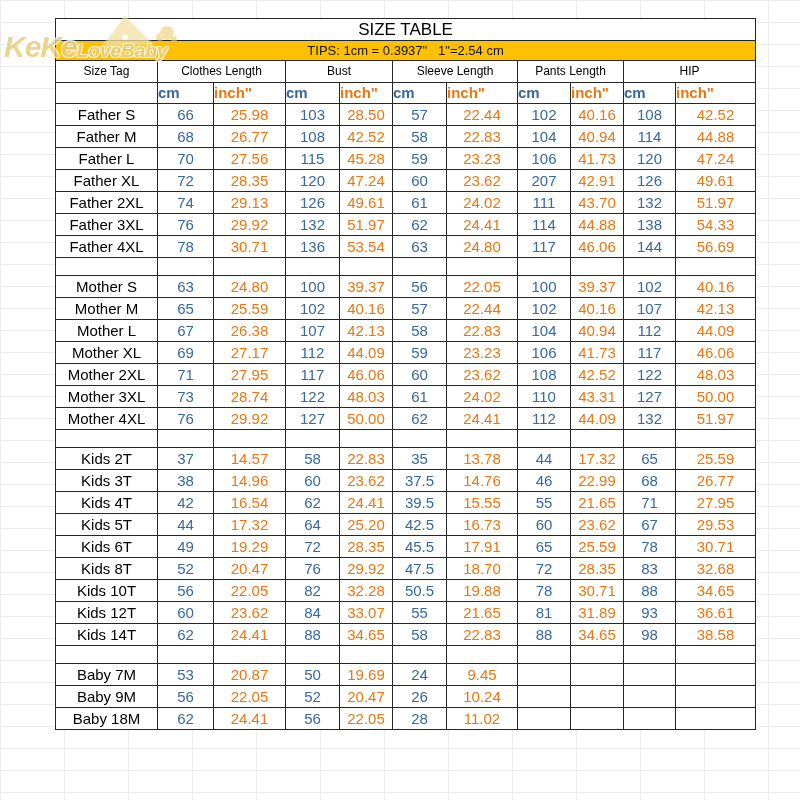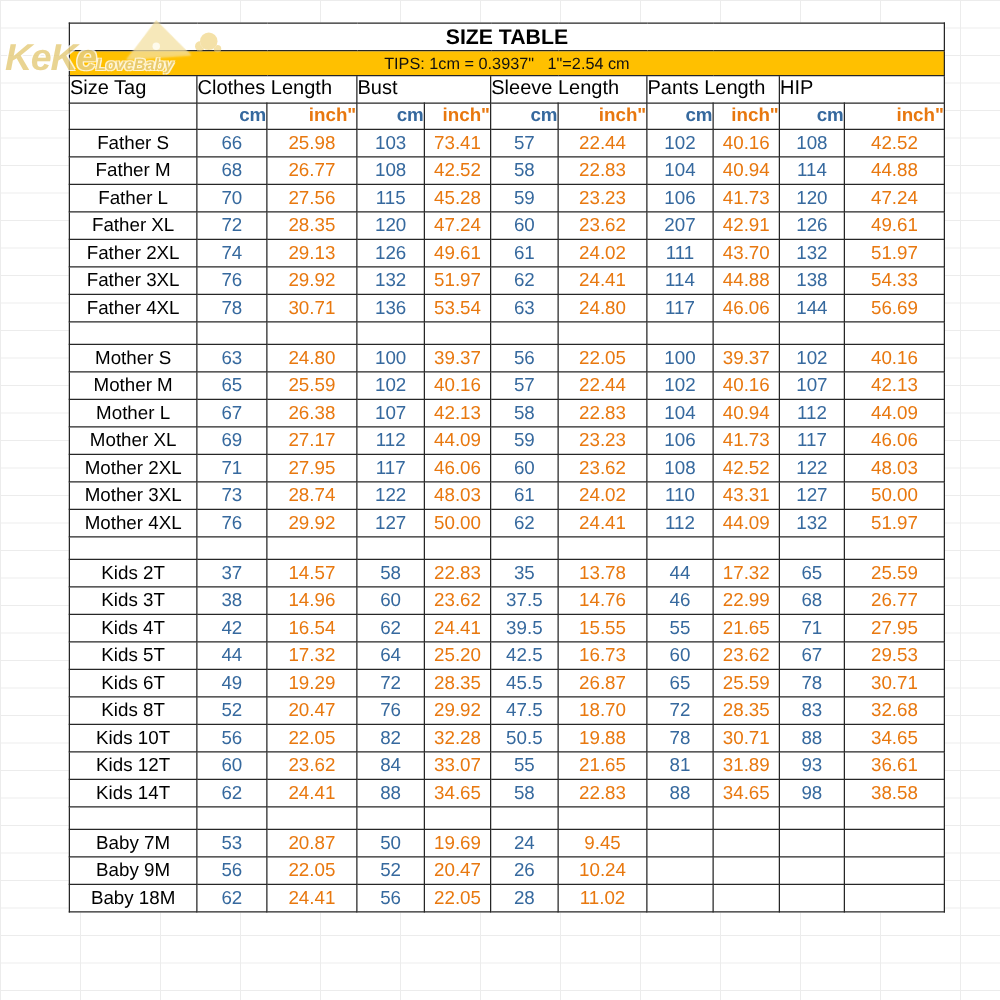"SIZE TABLE" tr.row-title td { font-weight: bold -> normal }
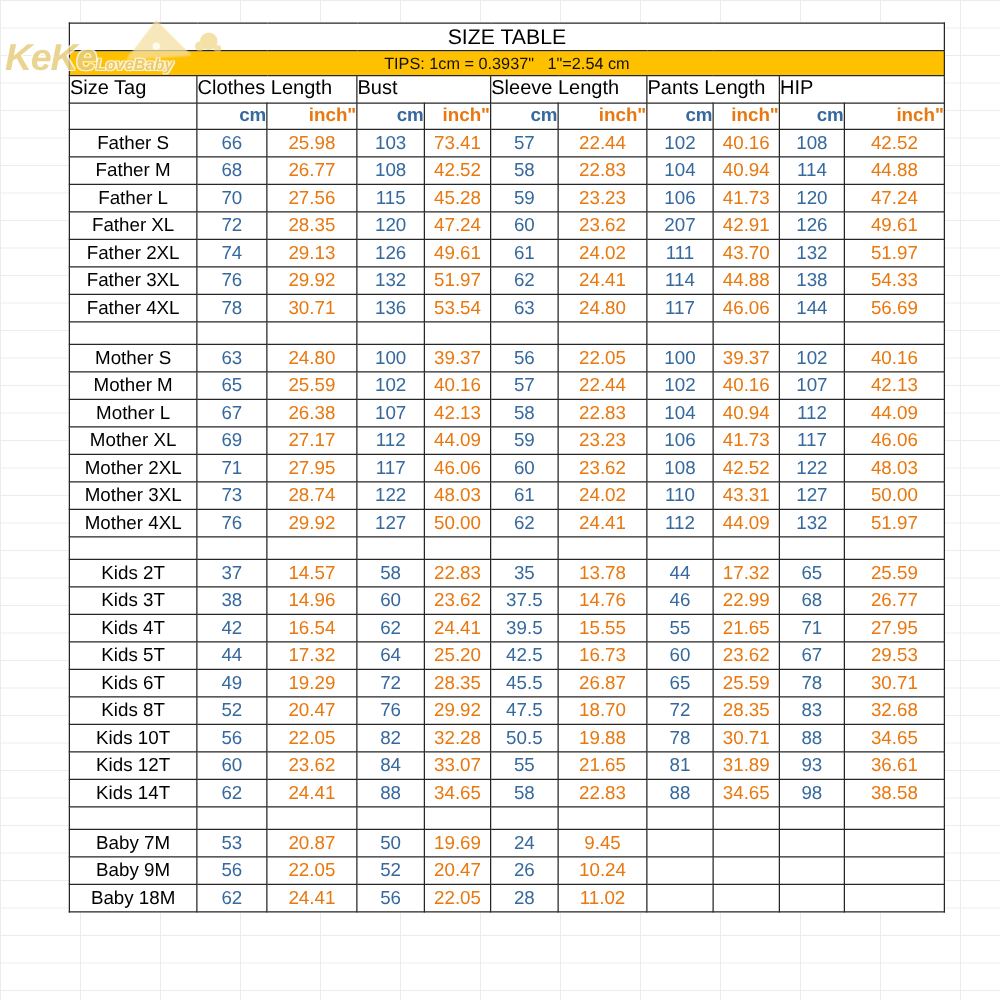"LoveBaby" .wm-rest { font-size: 13px -> 19px }
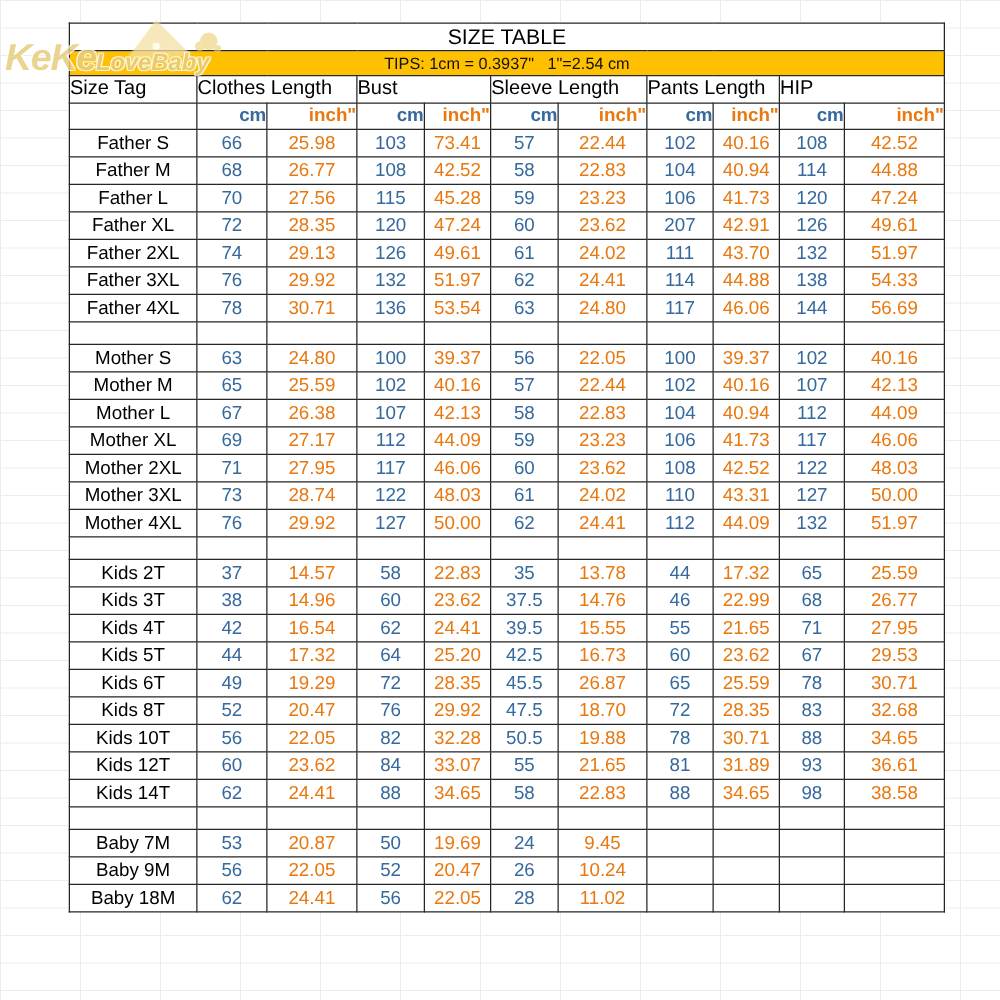"Size Tag" tr.row-groups td { font-size: 16px -> 12px; text-align: left -> center }
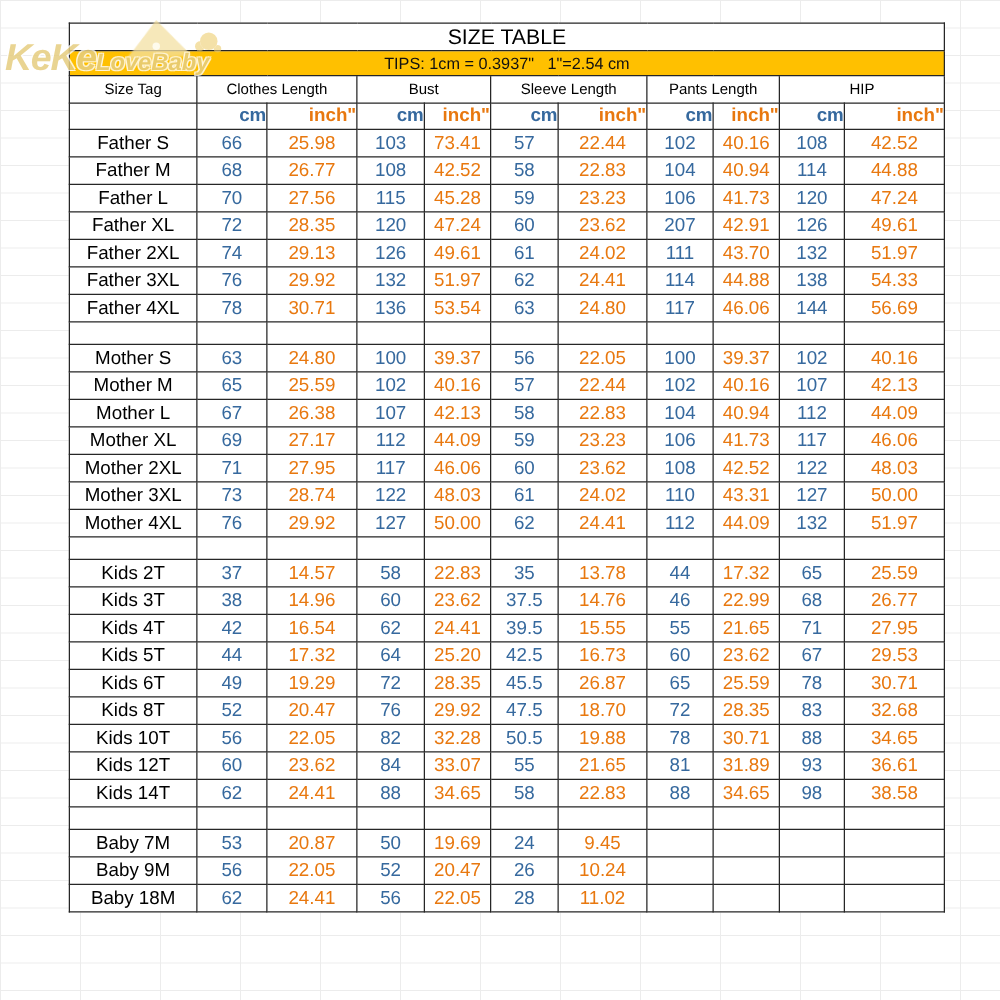"cm" tr.row-units td { text-align: right -> left }
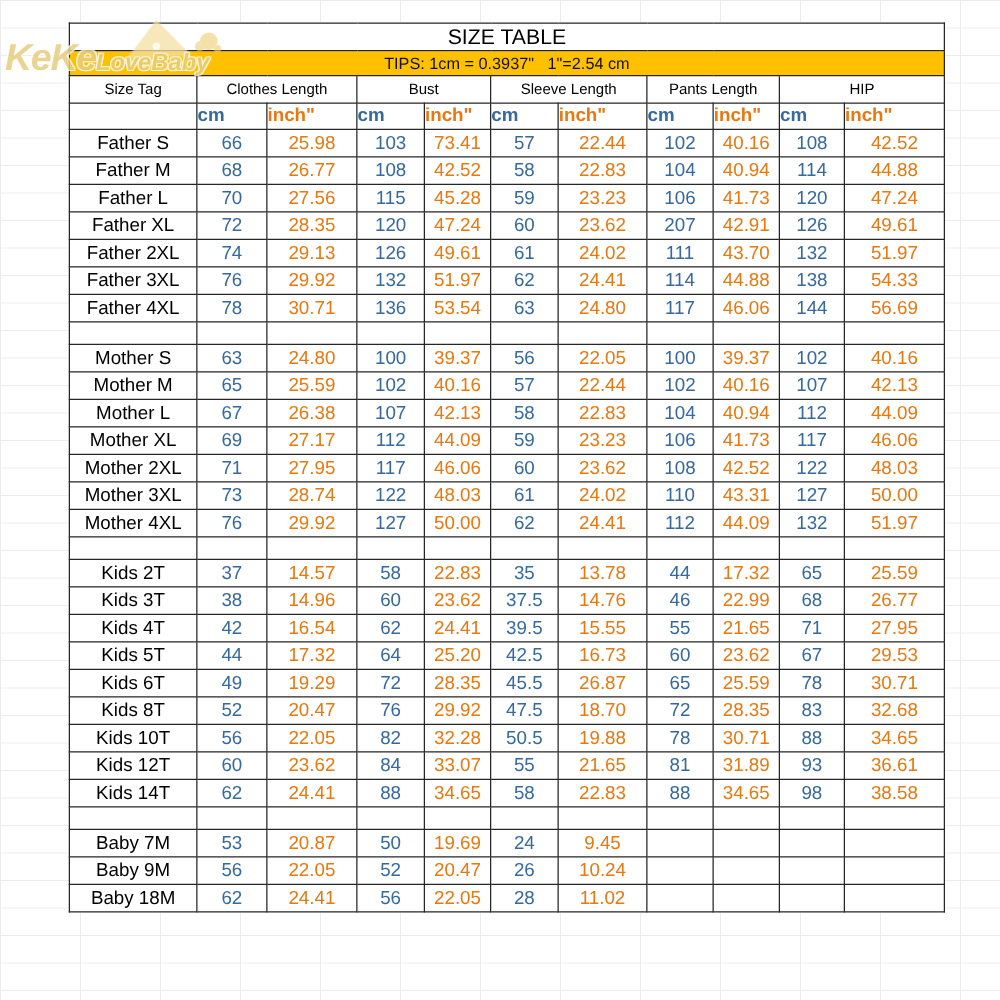"73.41" td.inch { text: 73.41 -> 28.50 }
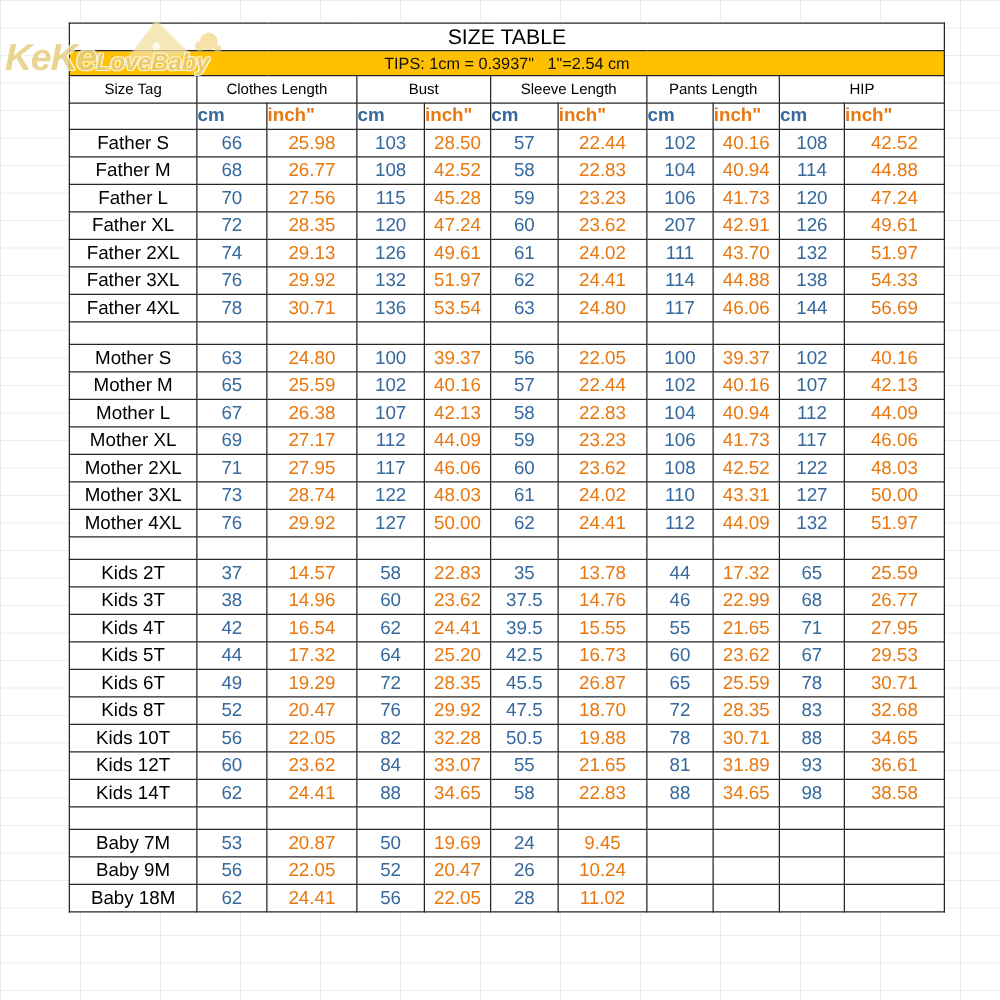"26.87" td.inch { text: 26.87 -> 17.91 }
